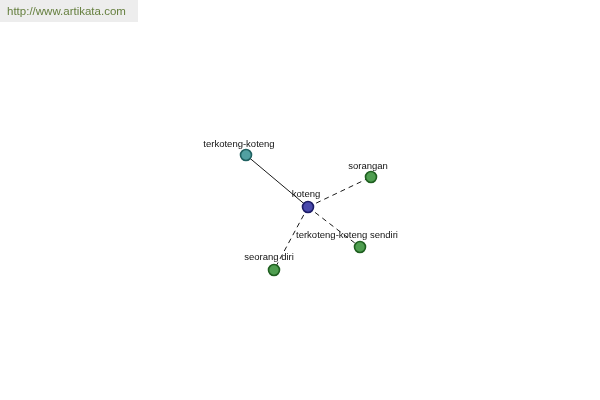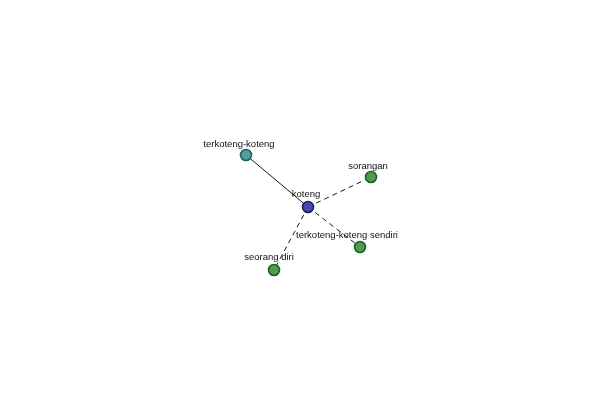"http://www.artikata.com" div.url-bar { html: none -> <div> <span>http://www.artikata.com</span> </div> }
